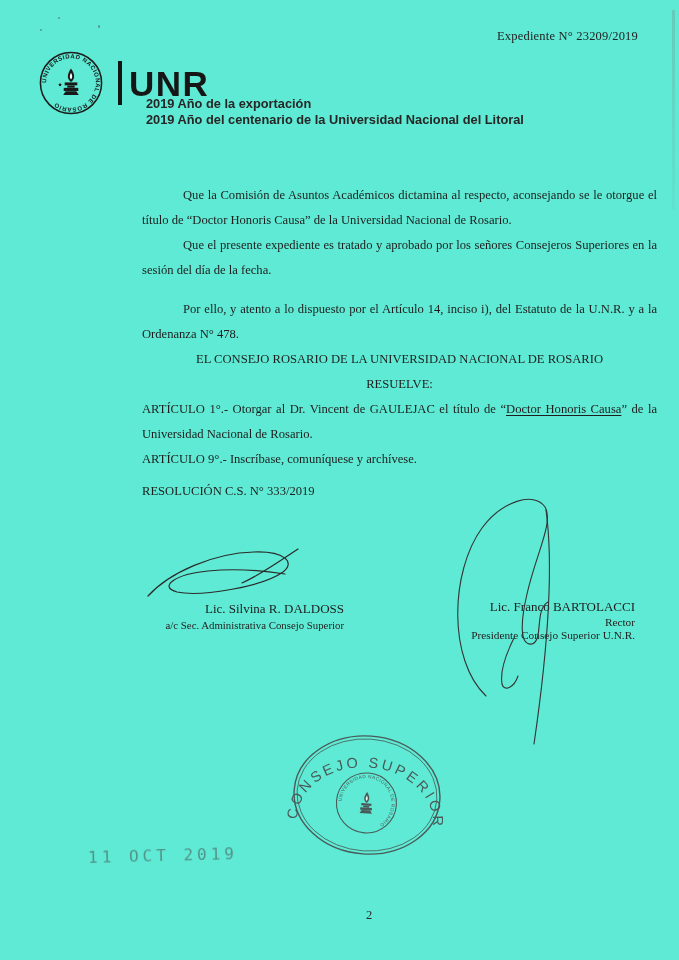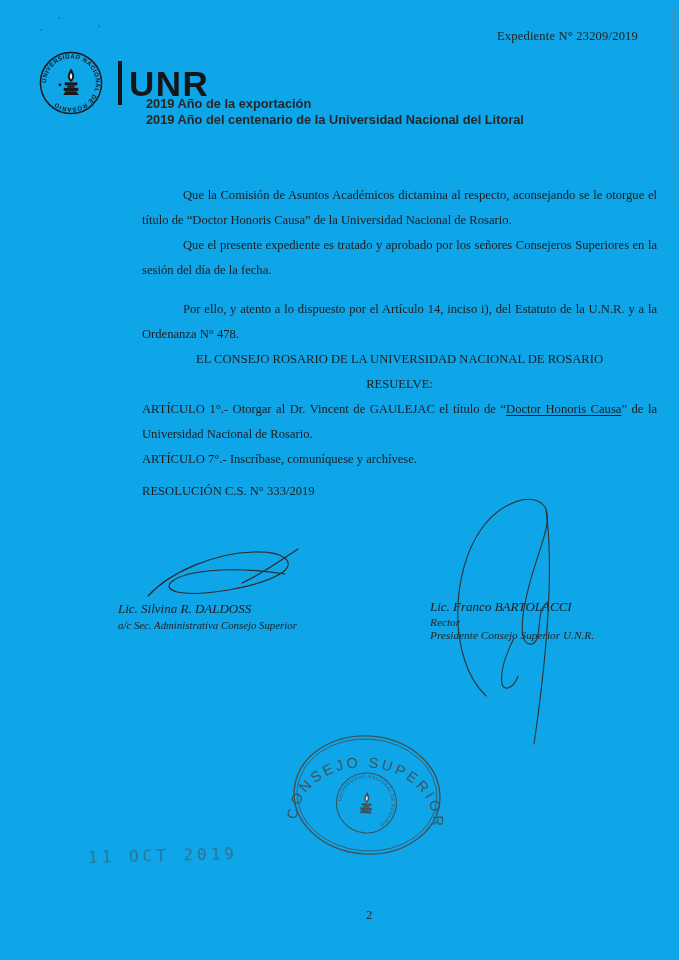"Expediente N° 23209/2019" .page { background: #0ea5e9 -> #5eead4 }
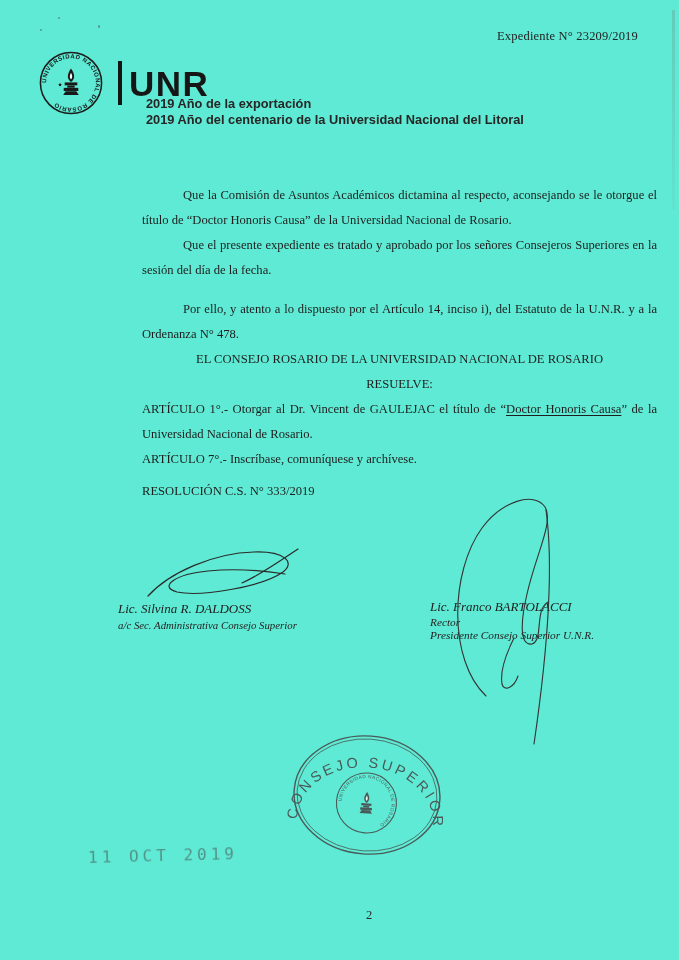"ARTÍCULO 7°.- Inscríbase, comuníquese y" p { text: 7 -> 9 }
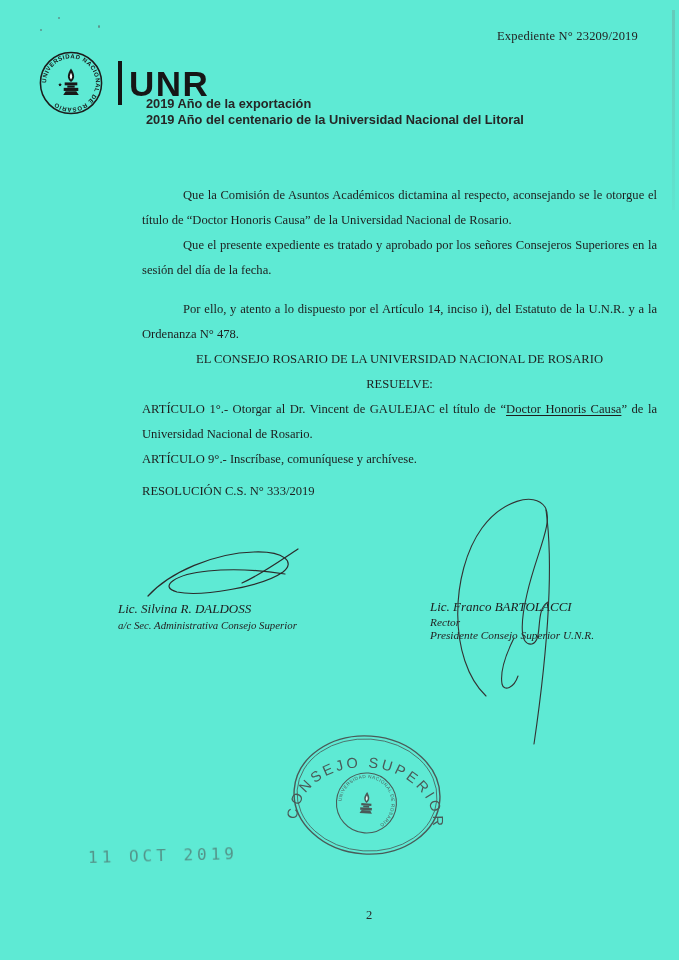"Lic. Silvina R. DALDOSS" .sig-label { font-style: italic -> none; text-align: left -> right }
